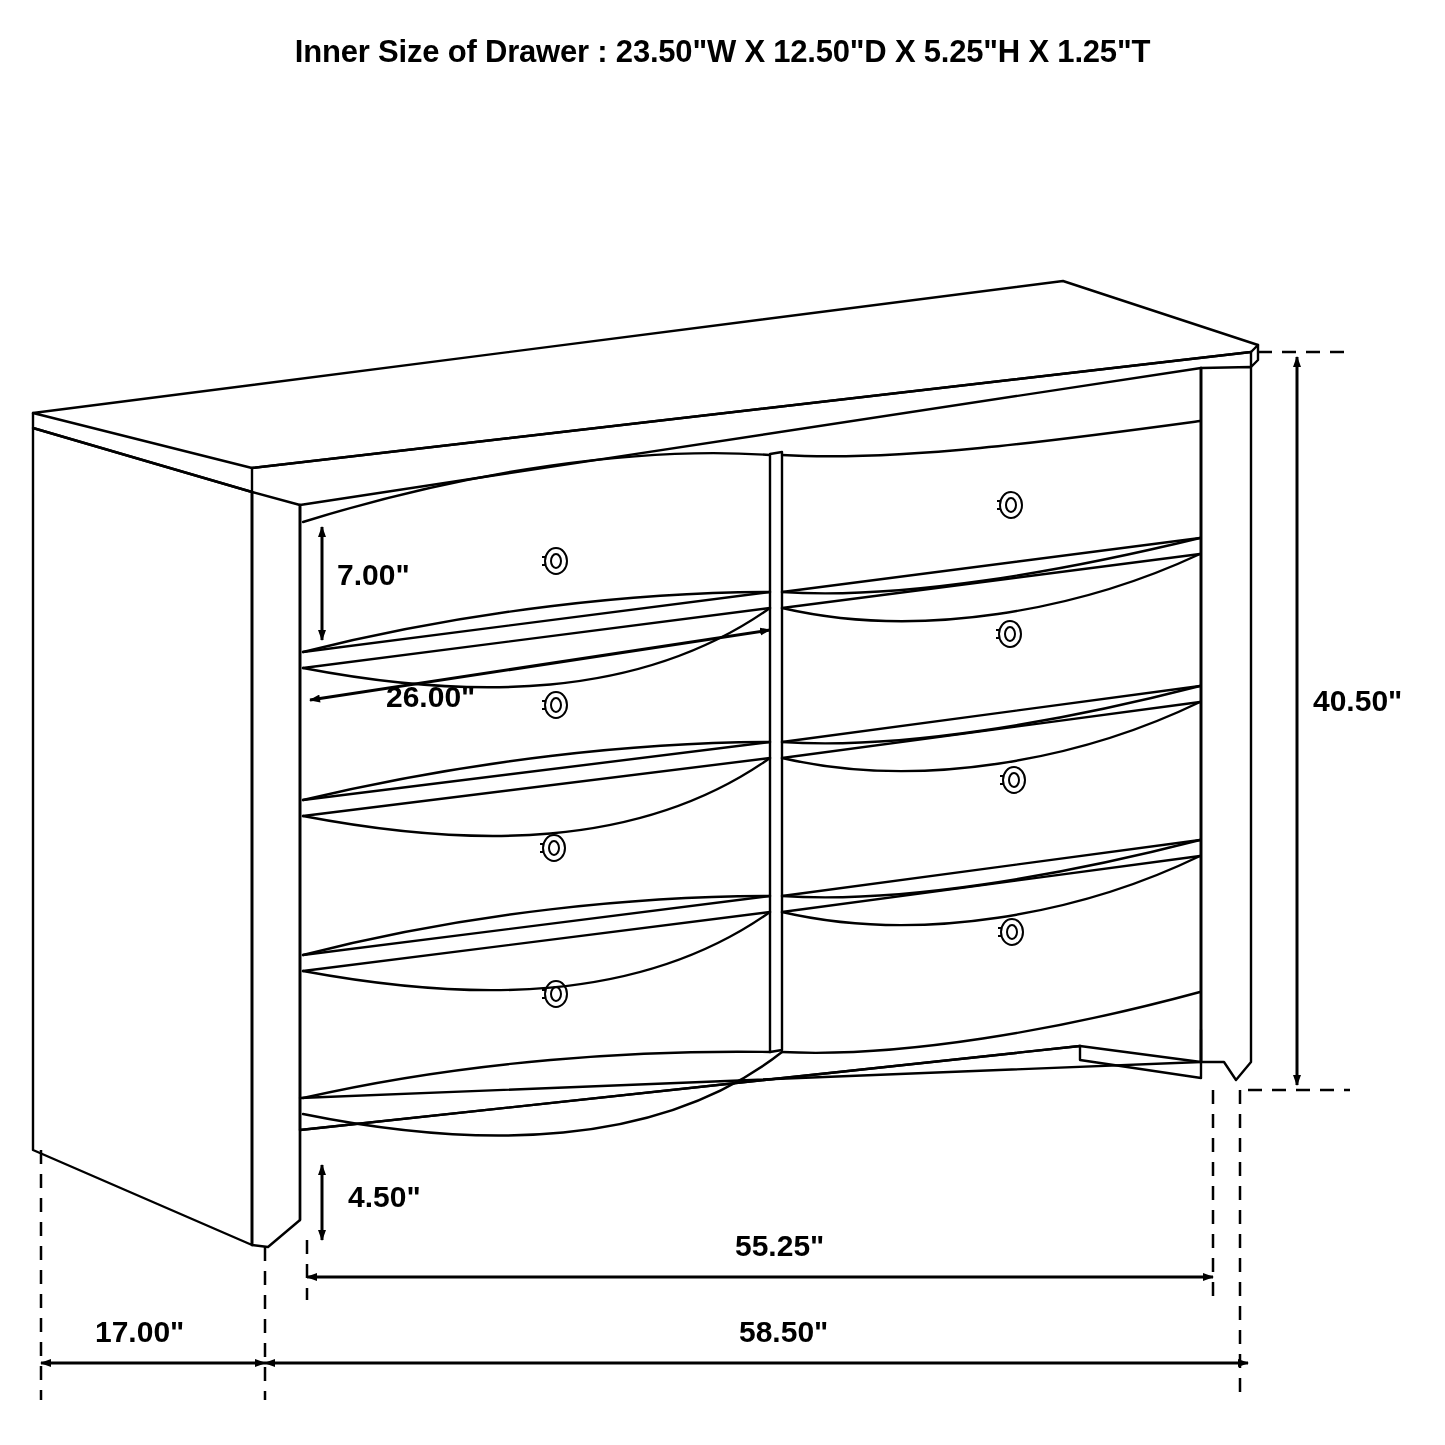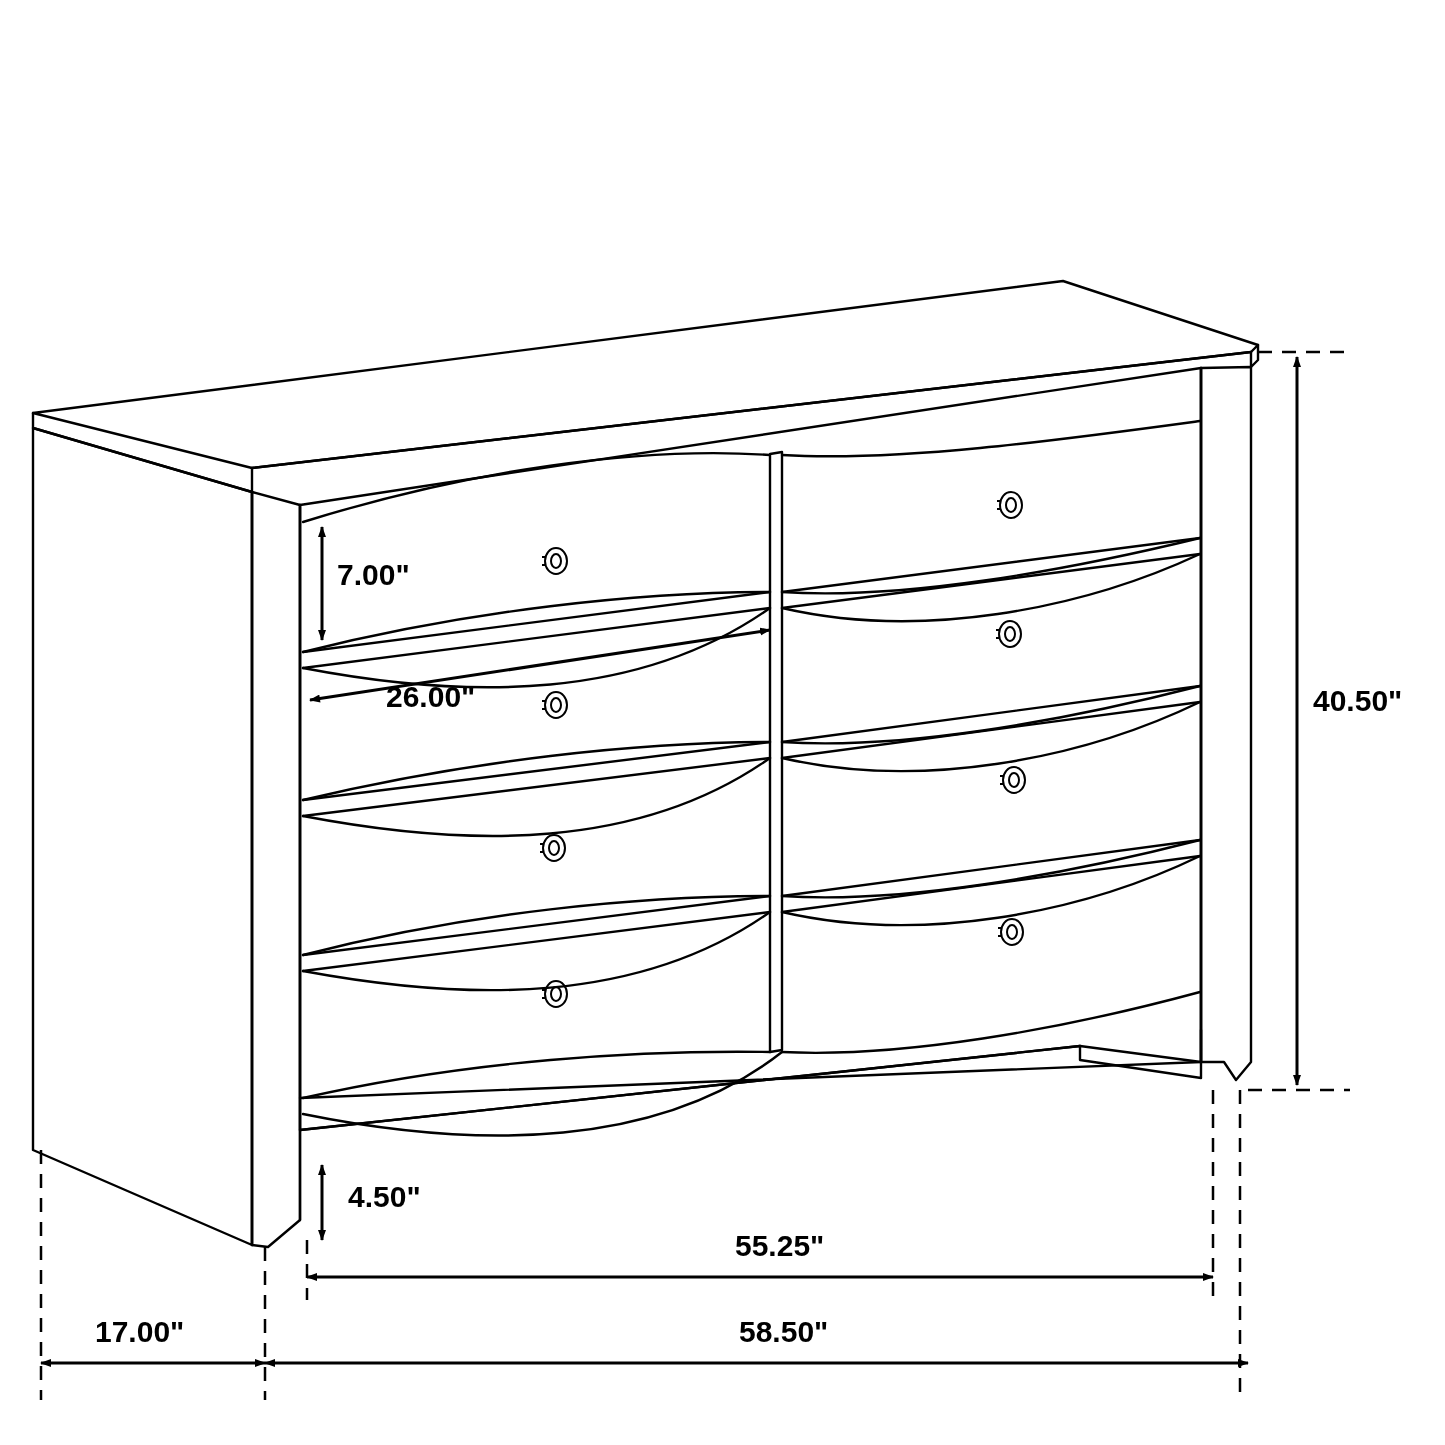"Inner Size of Drawer :" div { html: none -> <div>Inner Size of Drawer : 23.50"W X 12.50"D X 5.25"H X 1.25"T</div> }
